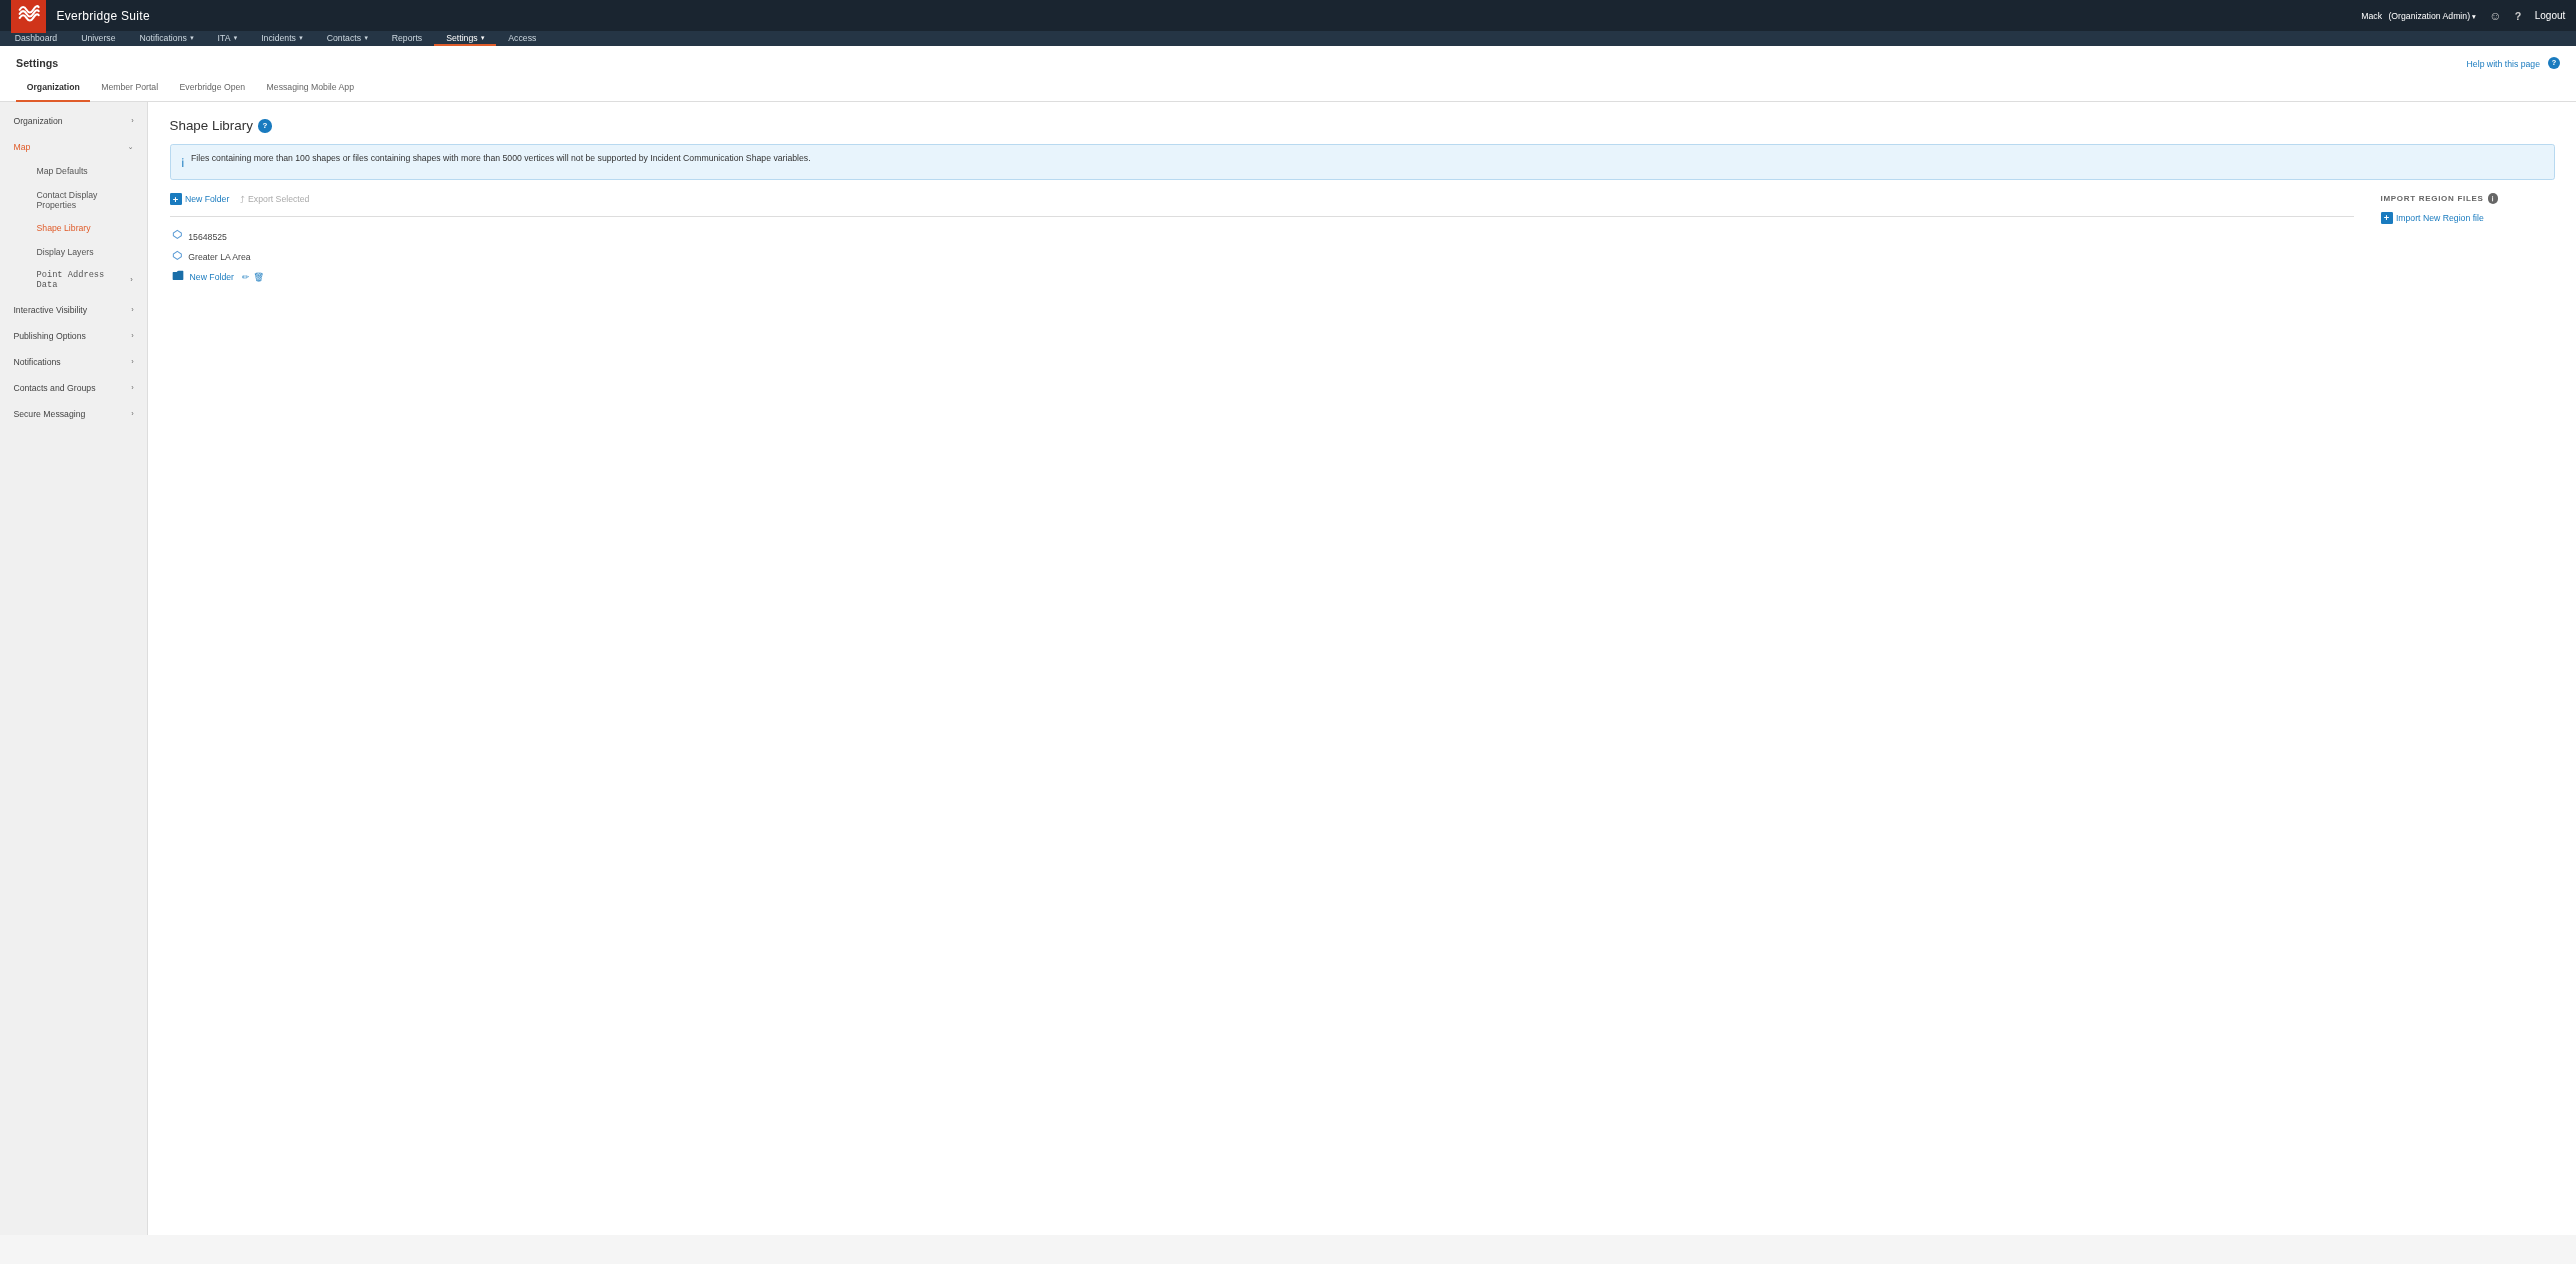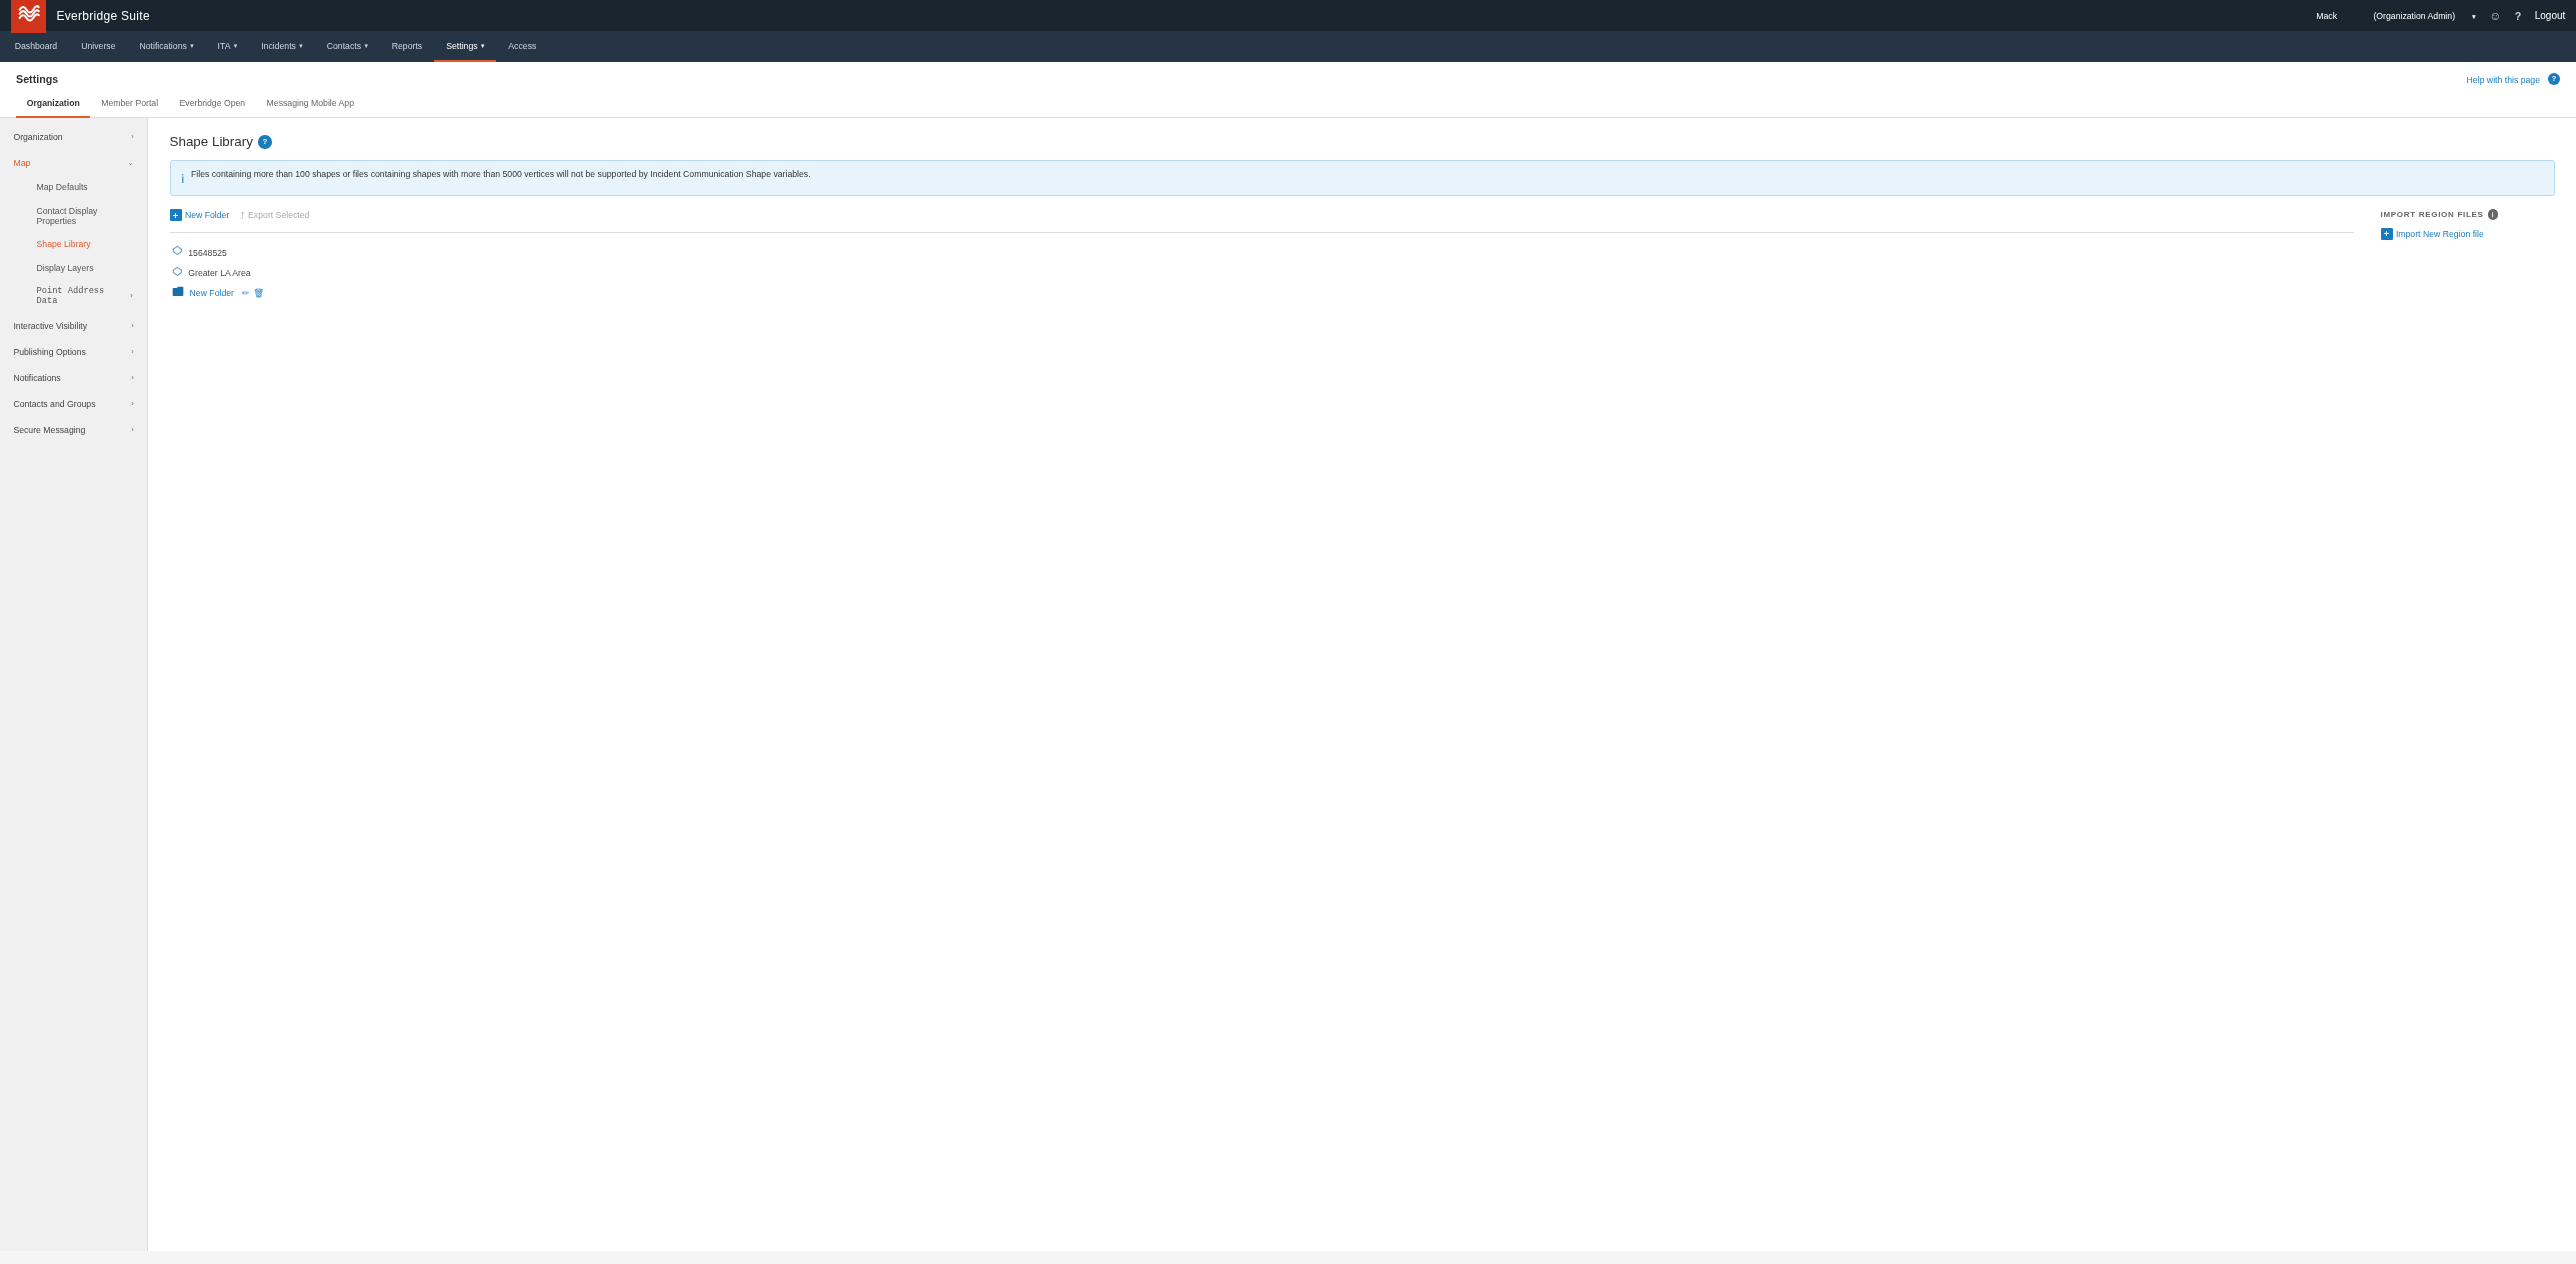"Mack" .user-info { gap: 17px -> 2px }
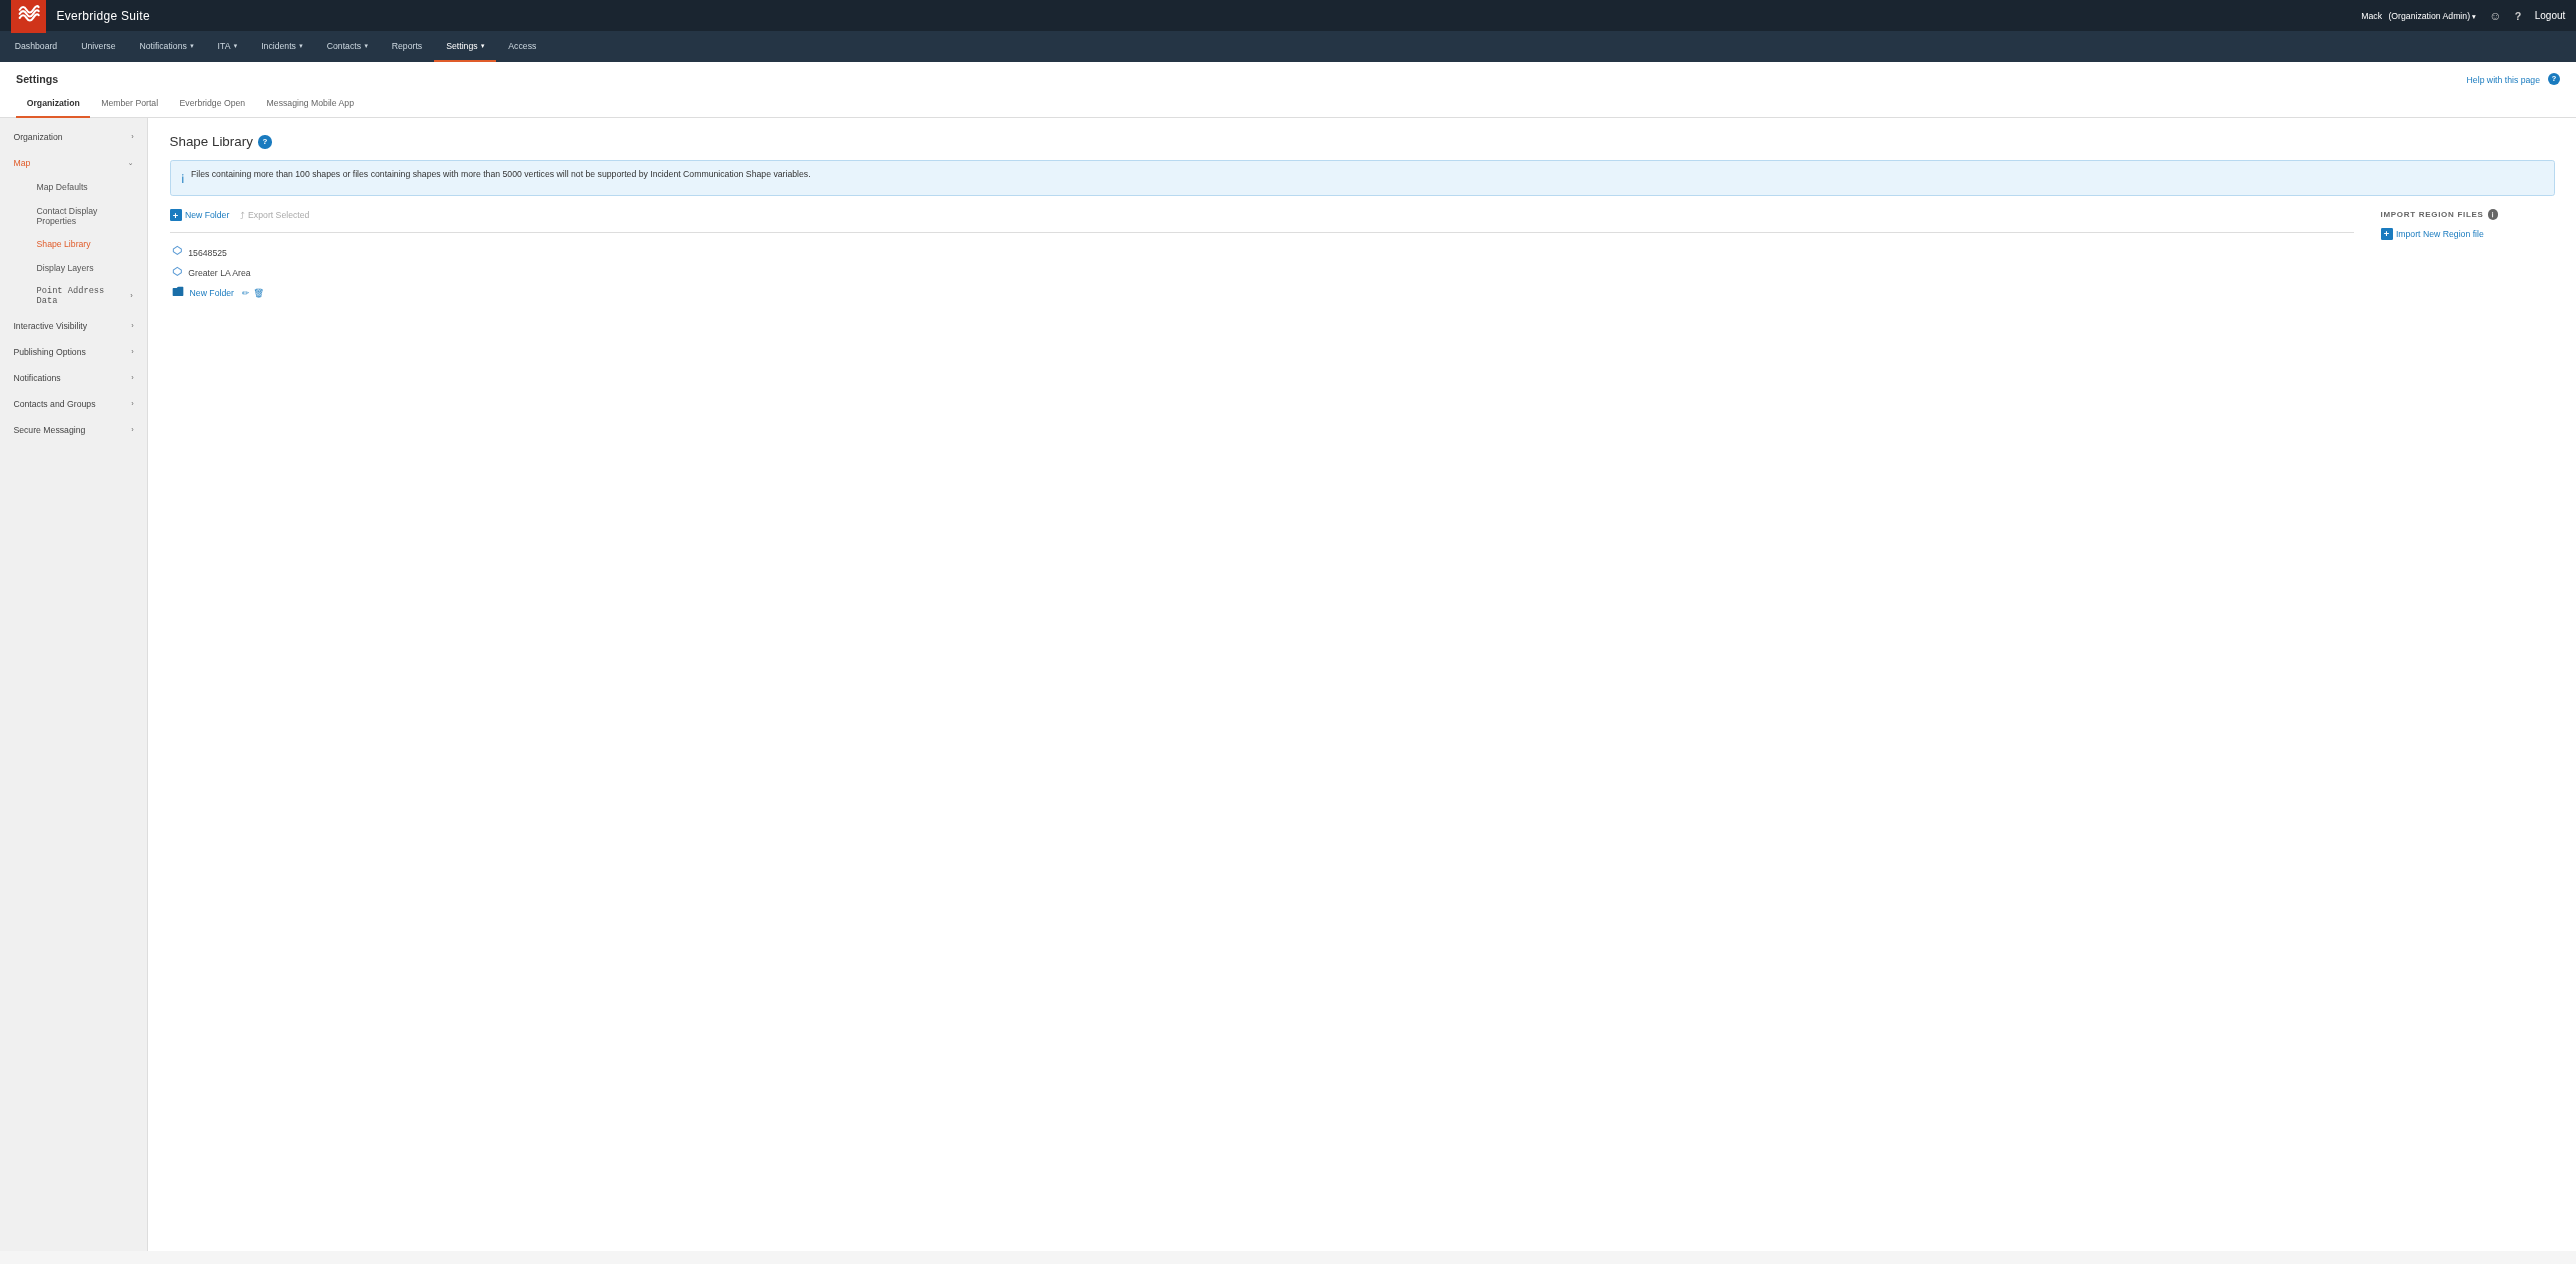"Dashboard" .nav-bar { height: 31px -> 15px }
